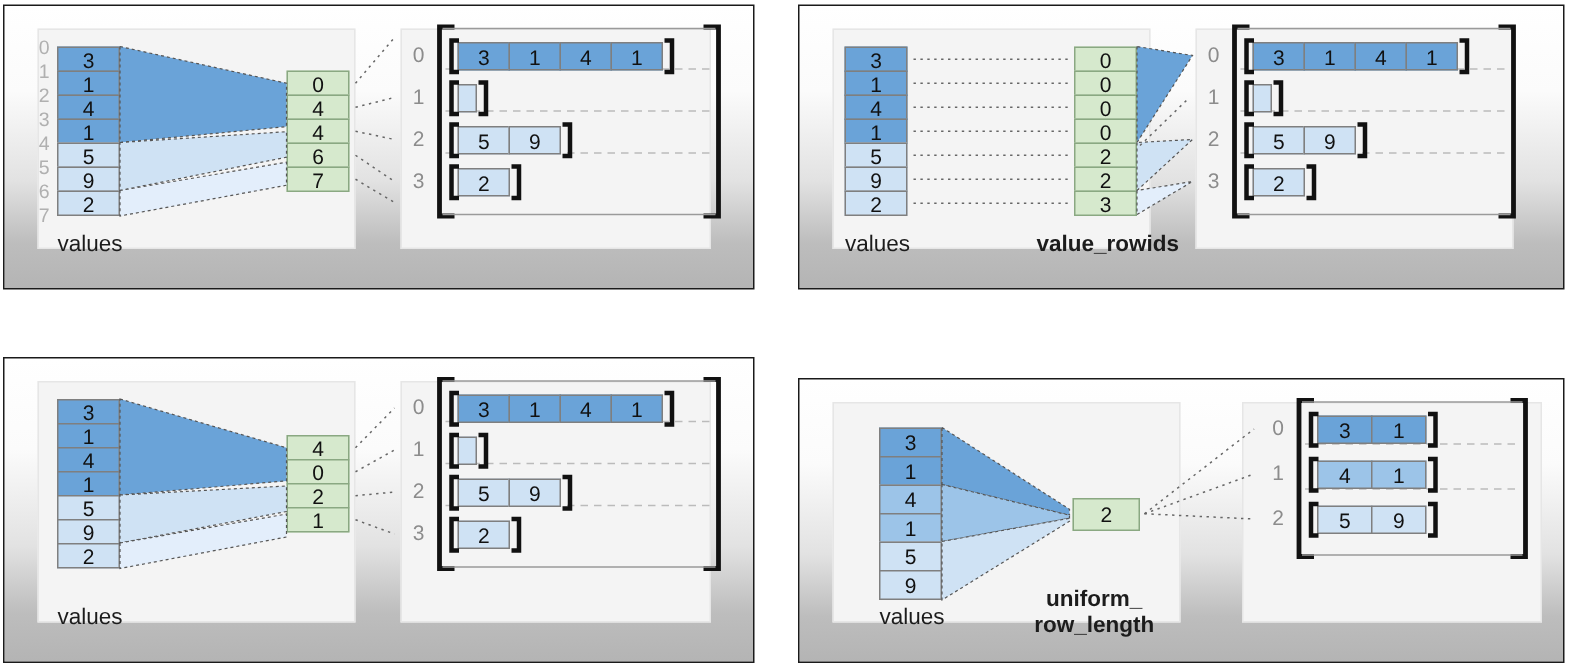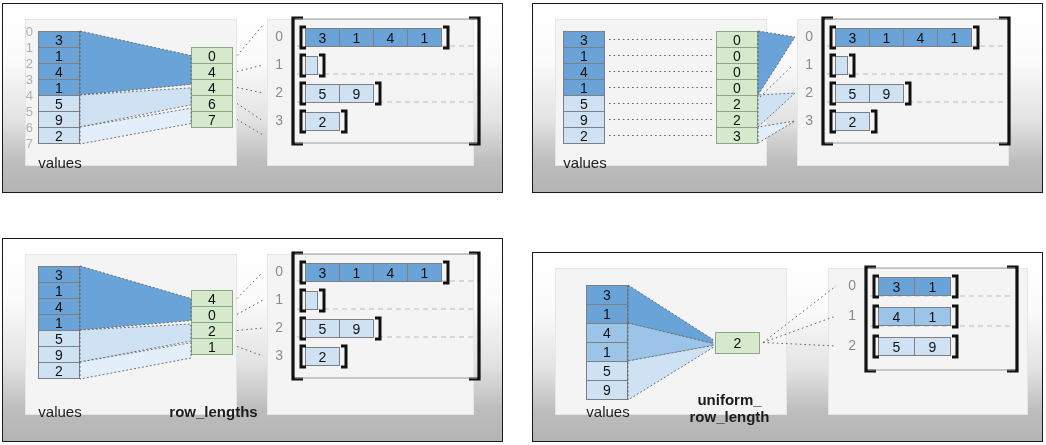"value_rowids" div.cap { html: none -> <div>value_rowids</div> }
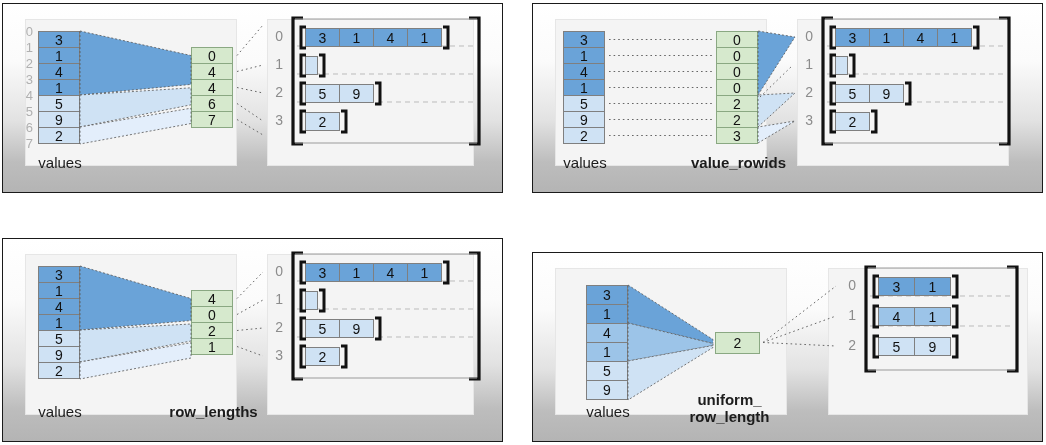"row_lengths" div.cap { html: <div>row_lengths</div> -> none }
